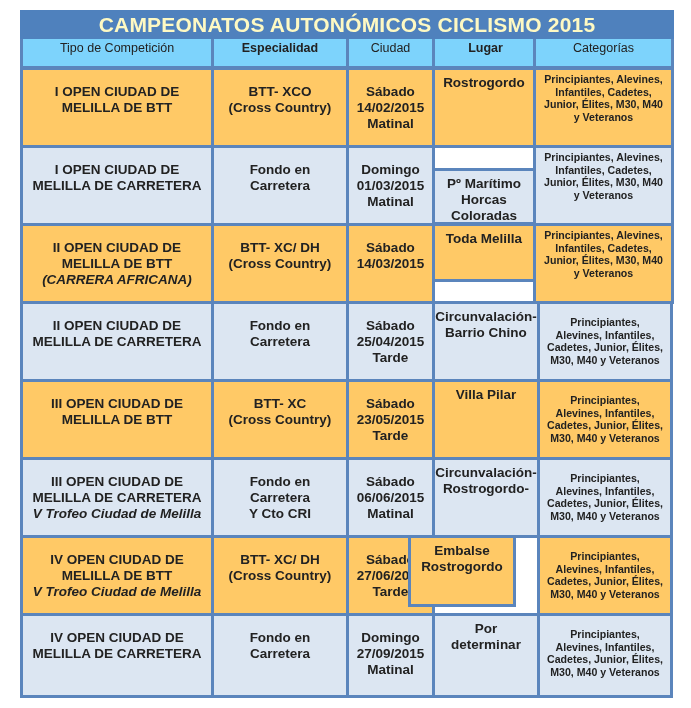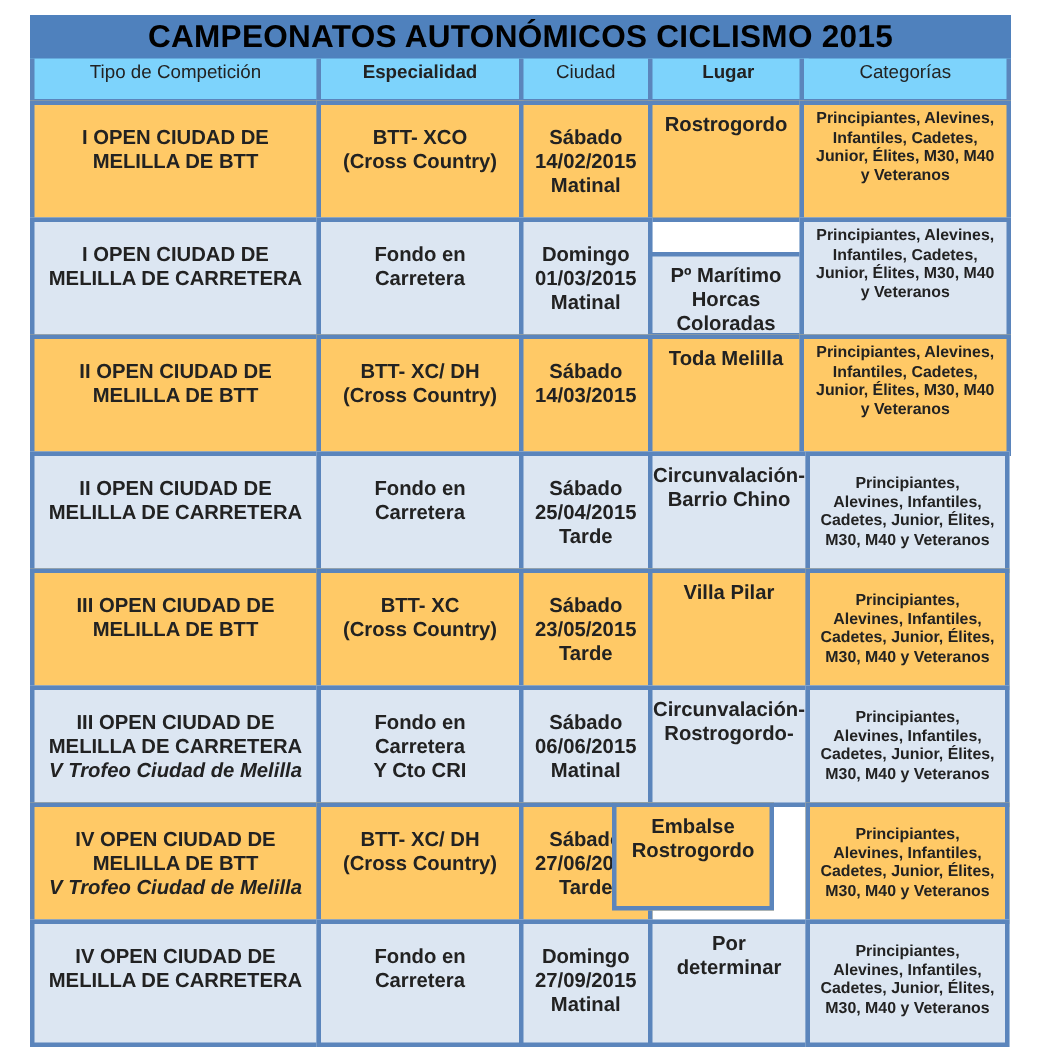"CAMPEONATOS AUTONÓMICOS CICLISMO 2015" .title { color: #000000 -> #fef9c3 }
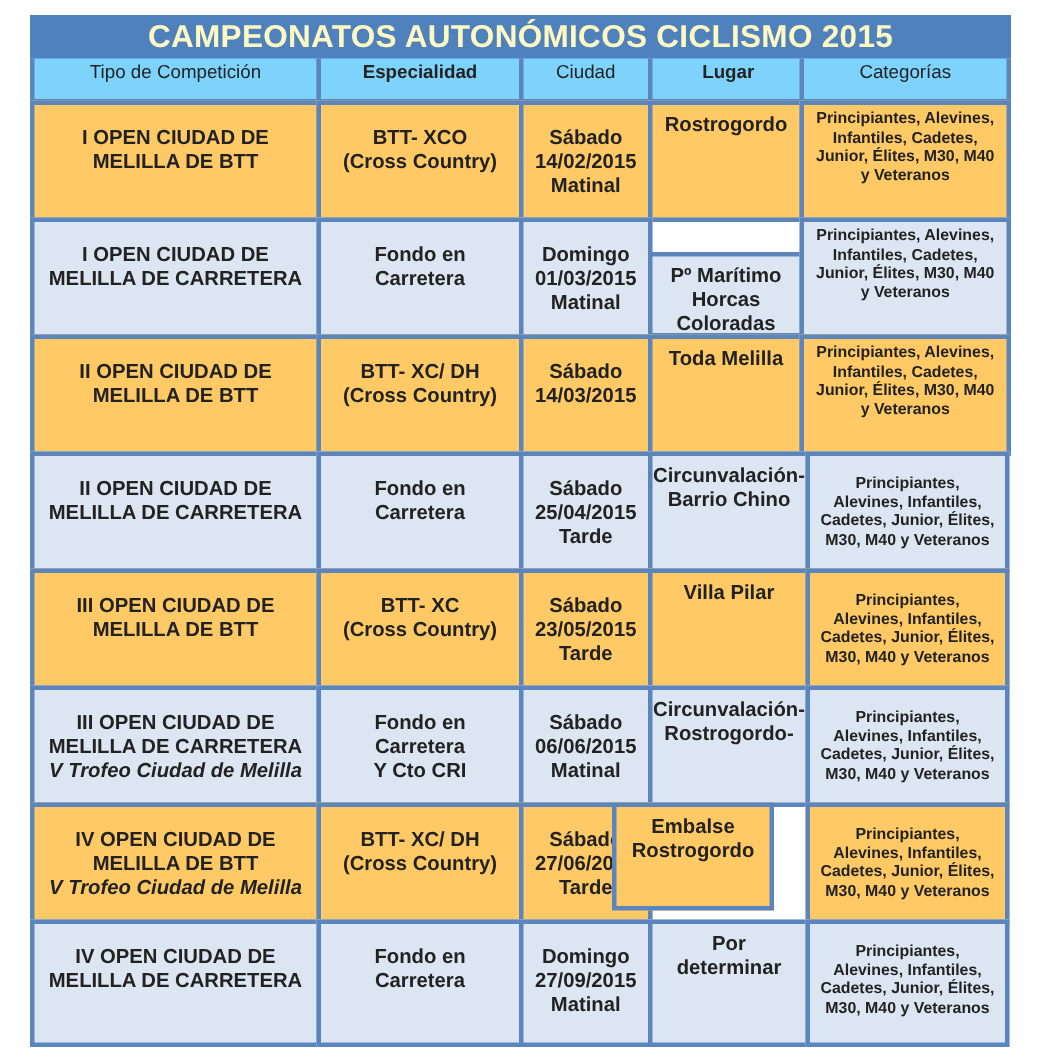"Toda Melilla" div.abs { height: 81px -> 59px }
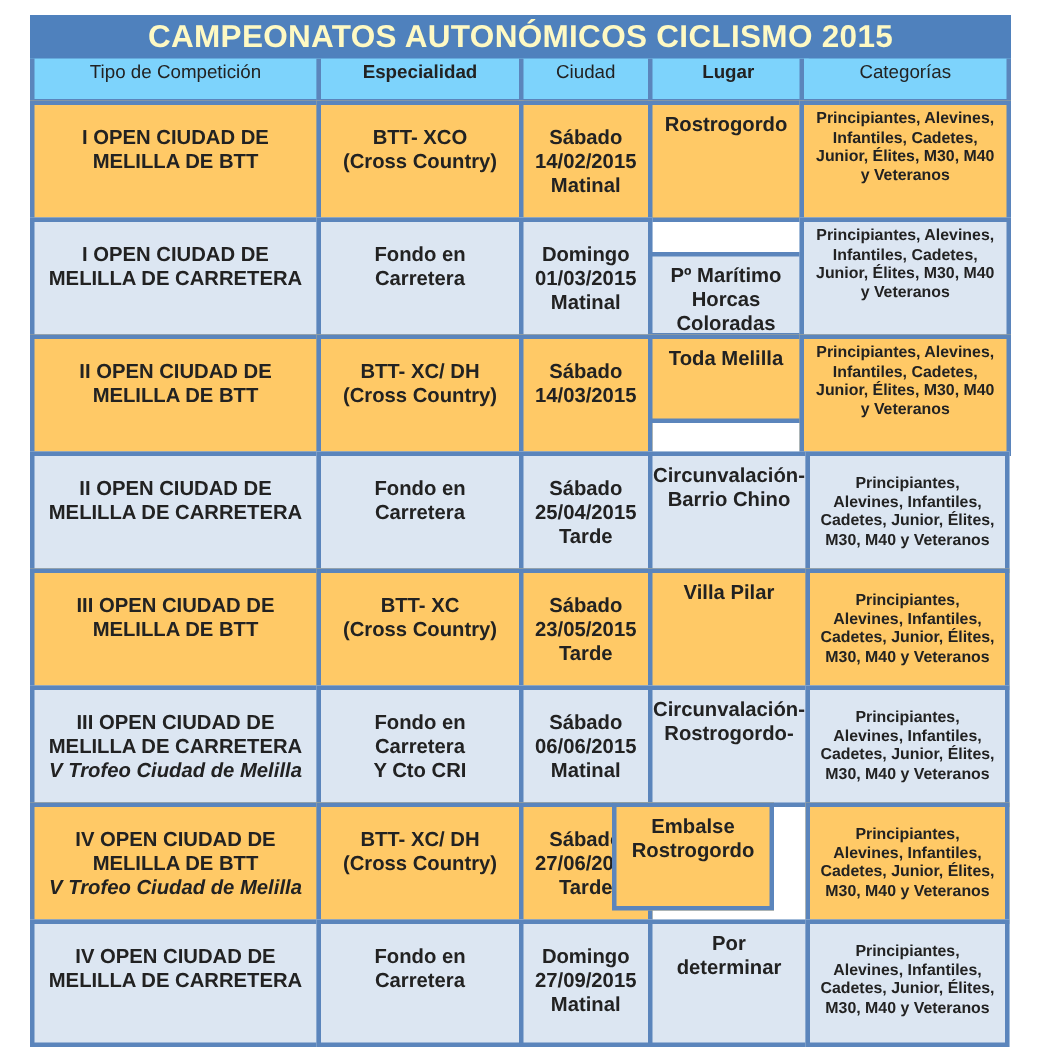"(CARRERA AFRICANA)" span.line { html: none -> <span>(CARRERA AFRICANA)</span> }
